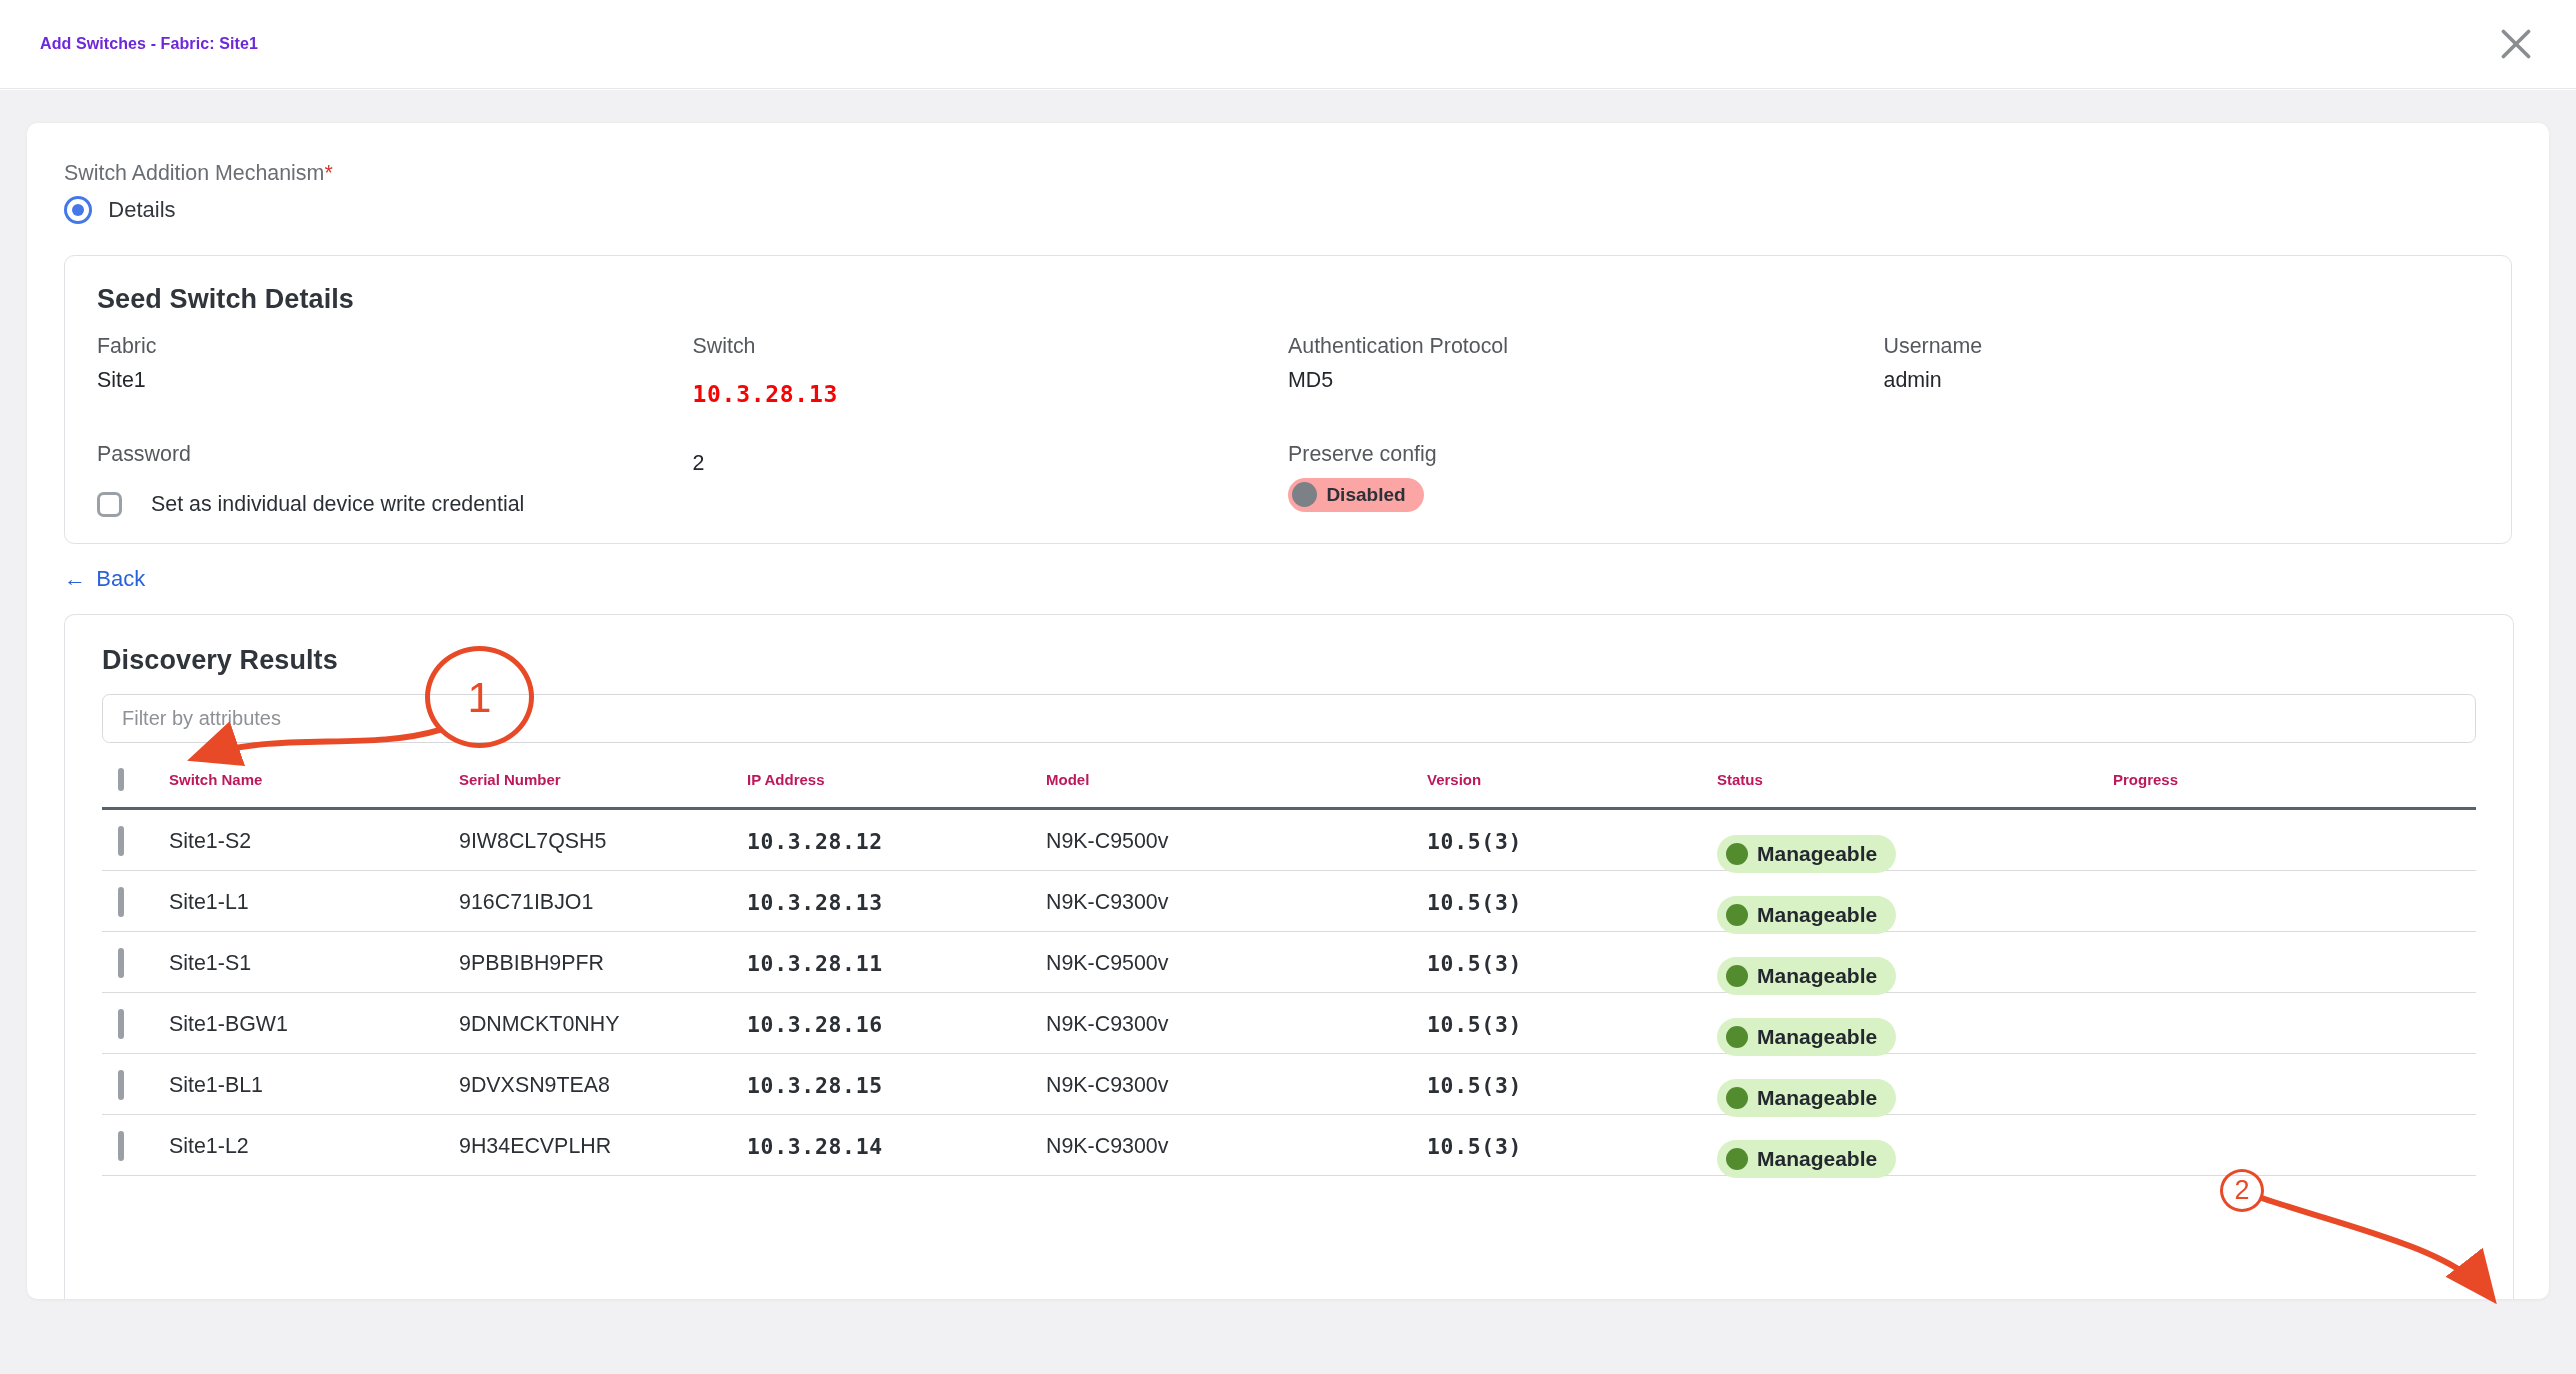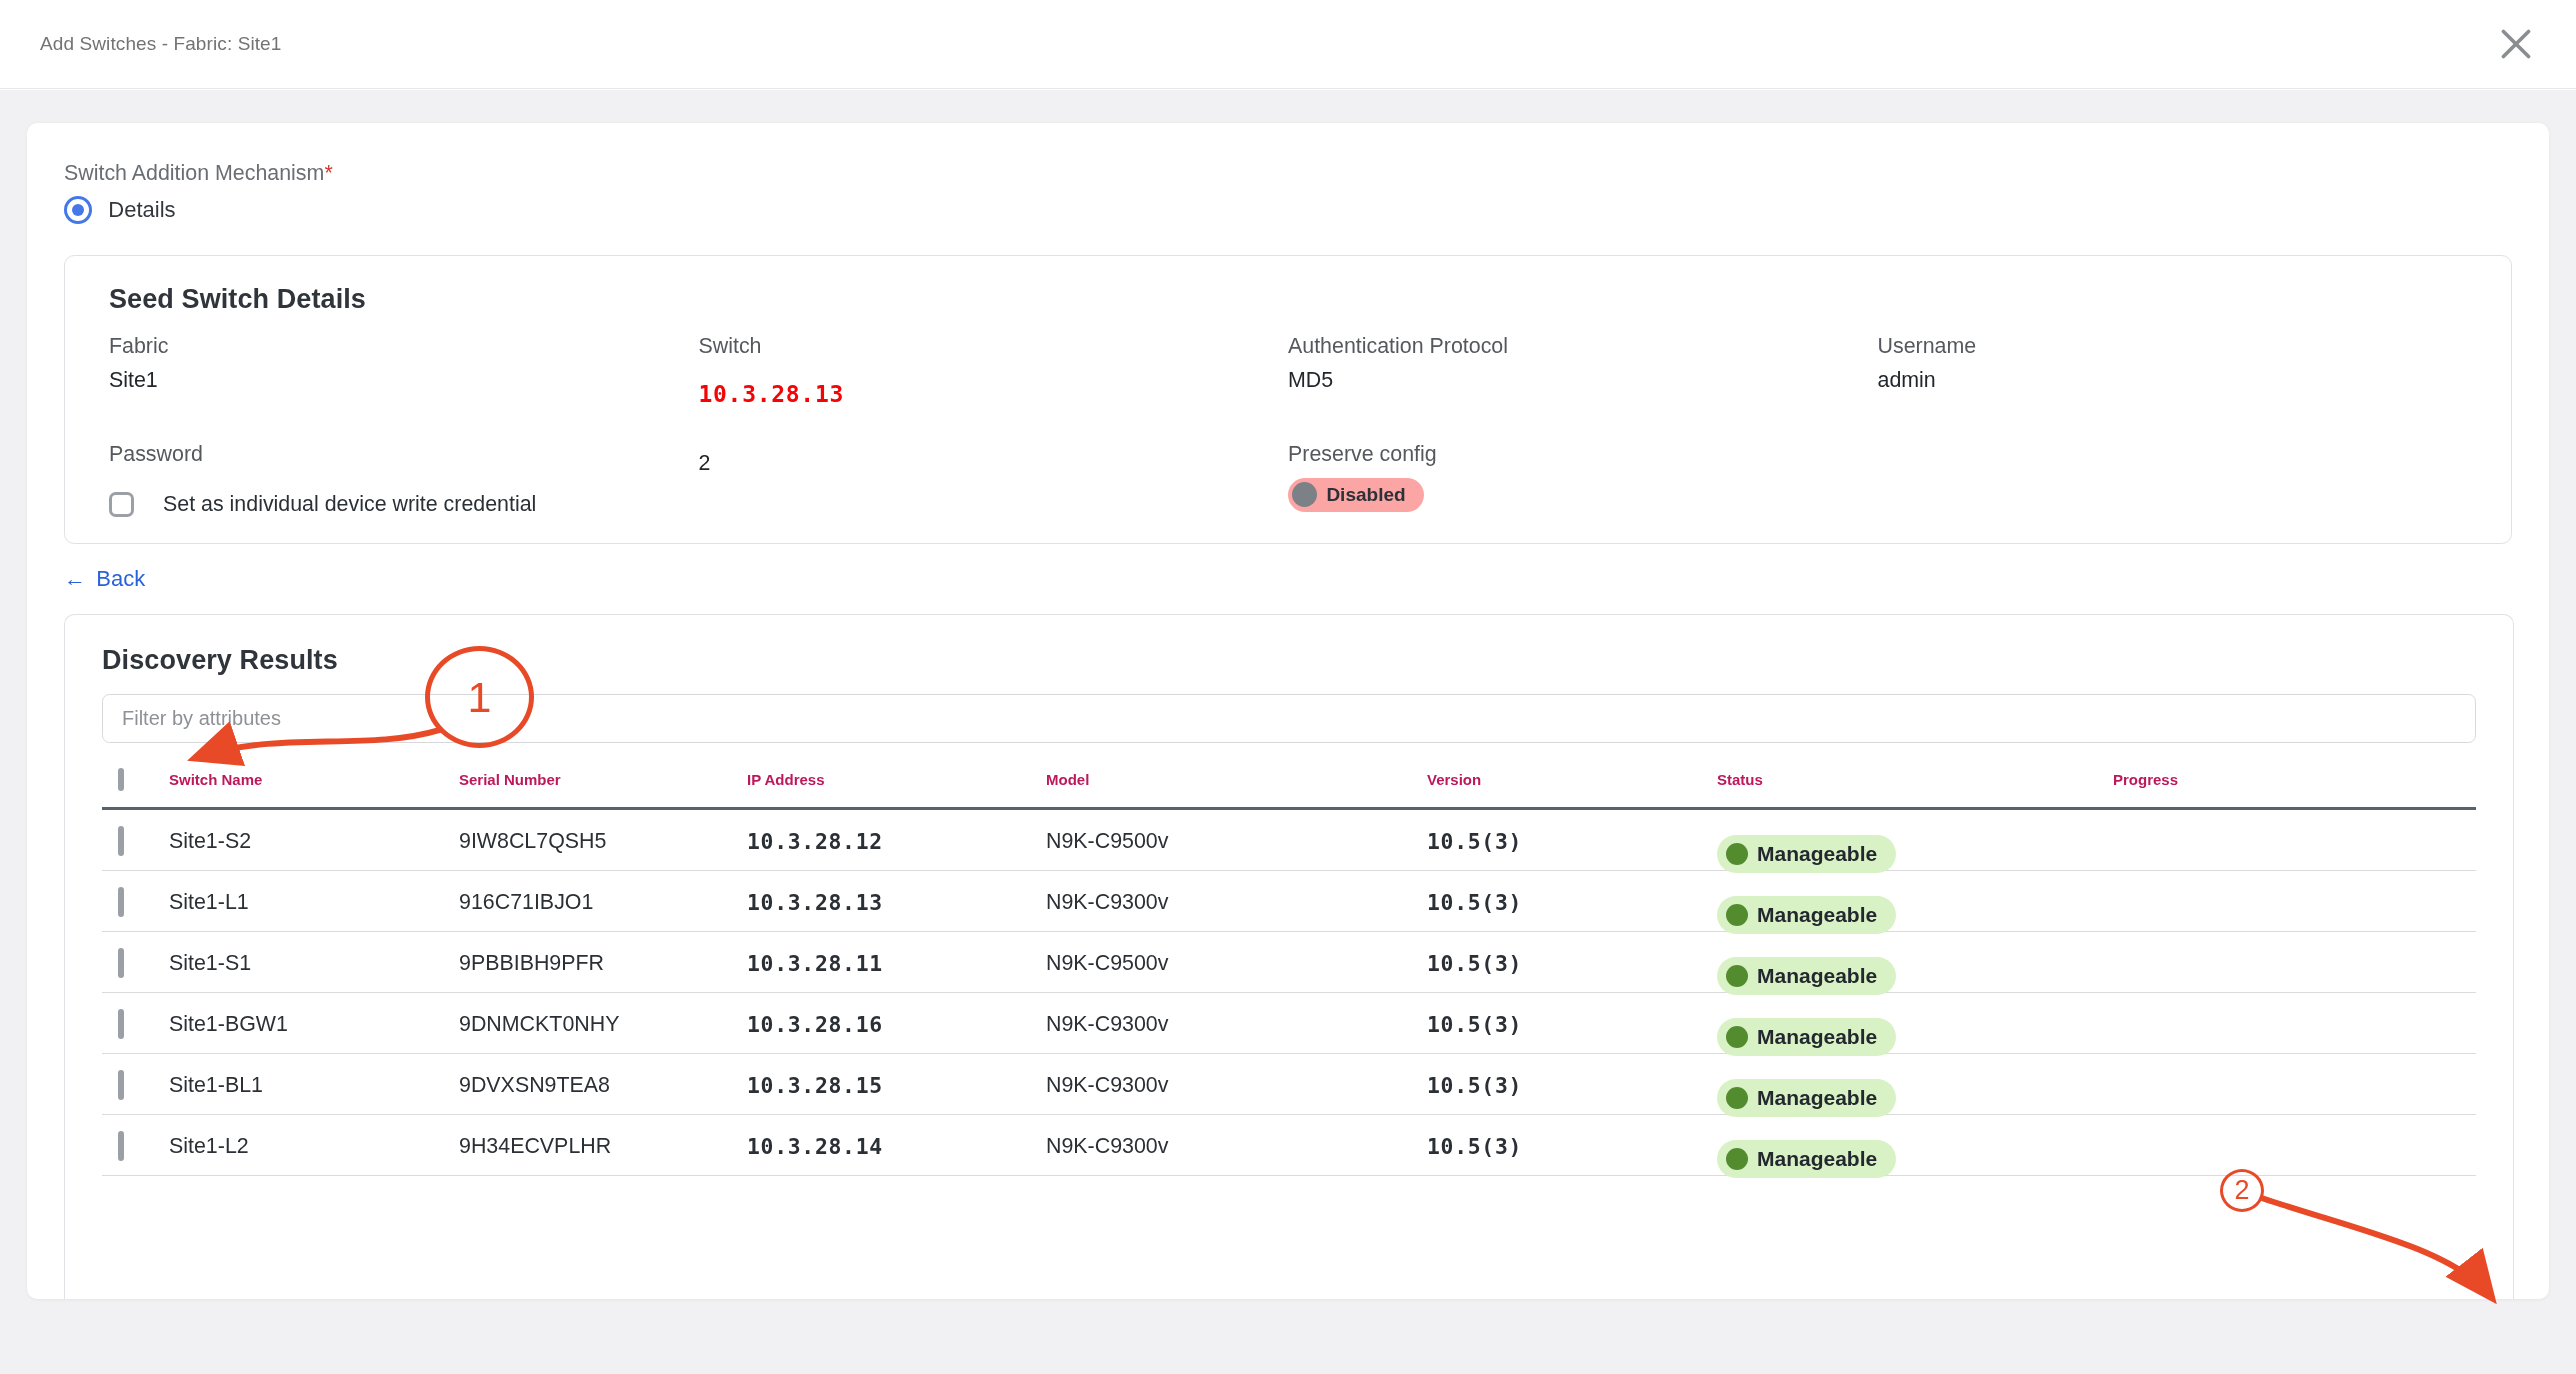"Add Switches - Fabric: Site1" .dlg-title { color: #737373 -> #6d28d9; font-size: 19px -> 16px; font-weight: 400 -> 700 }
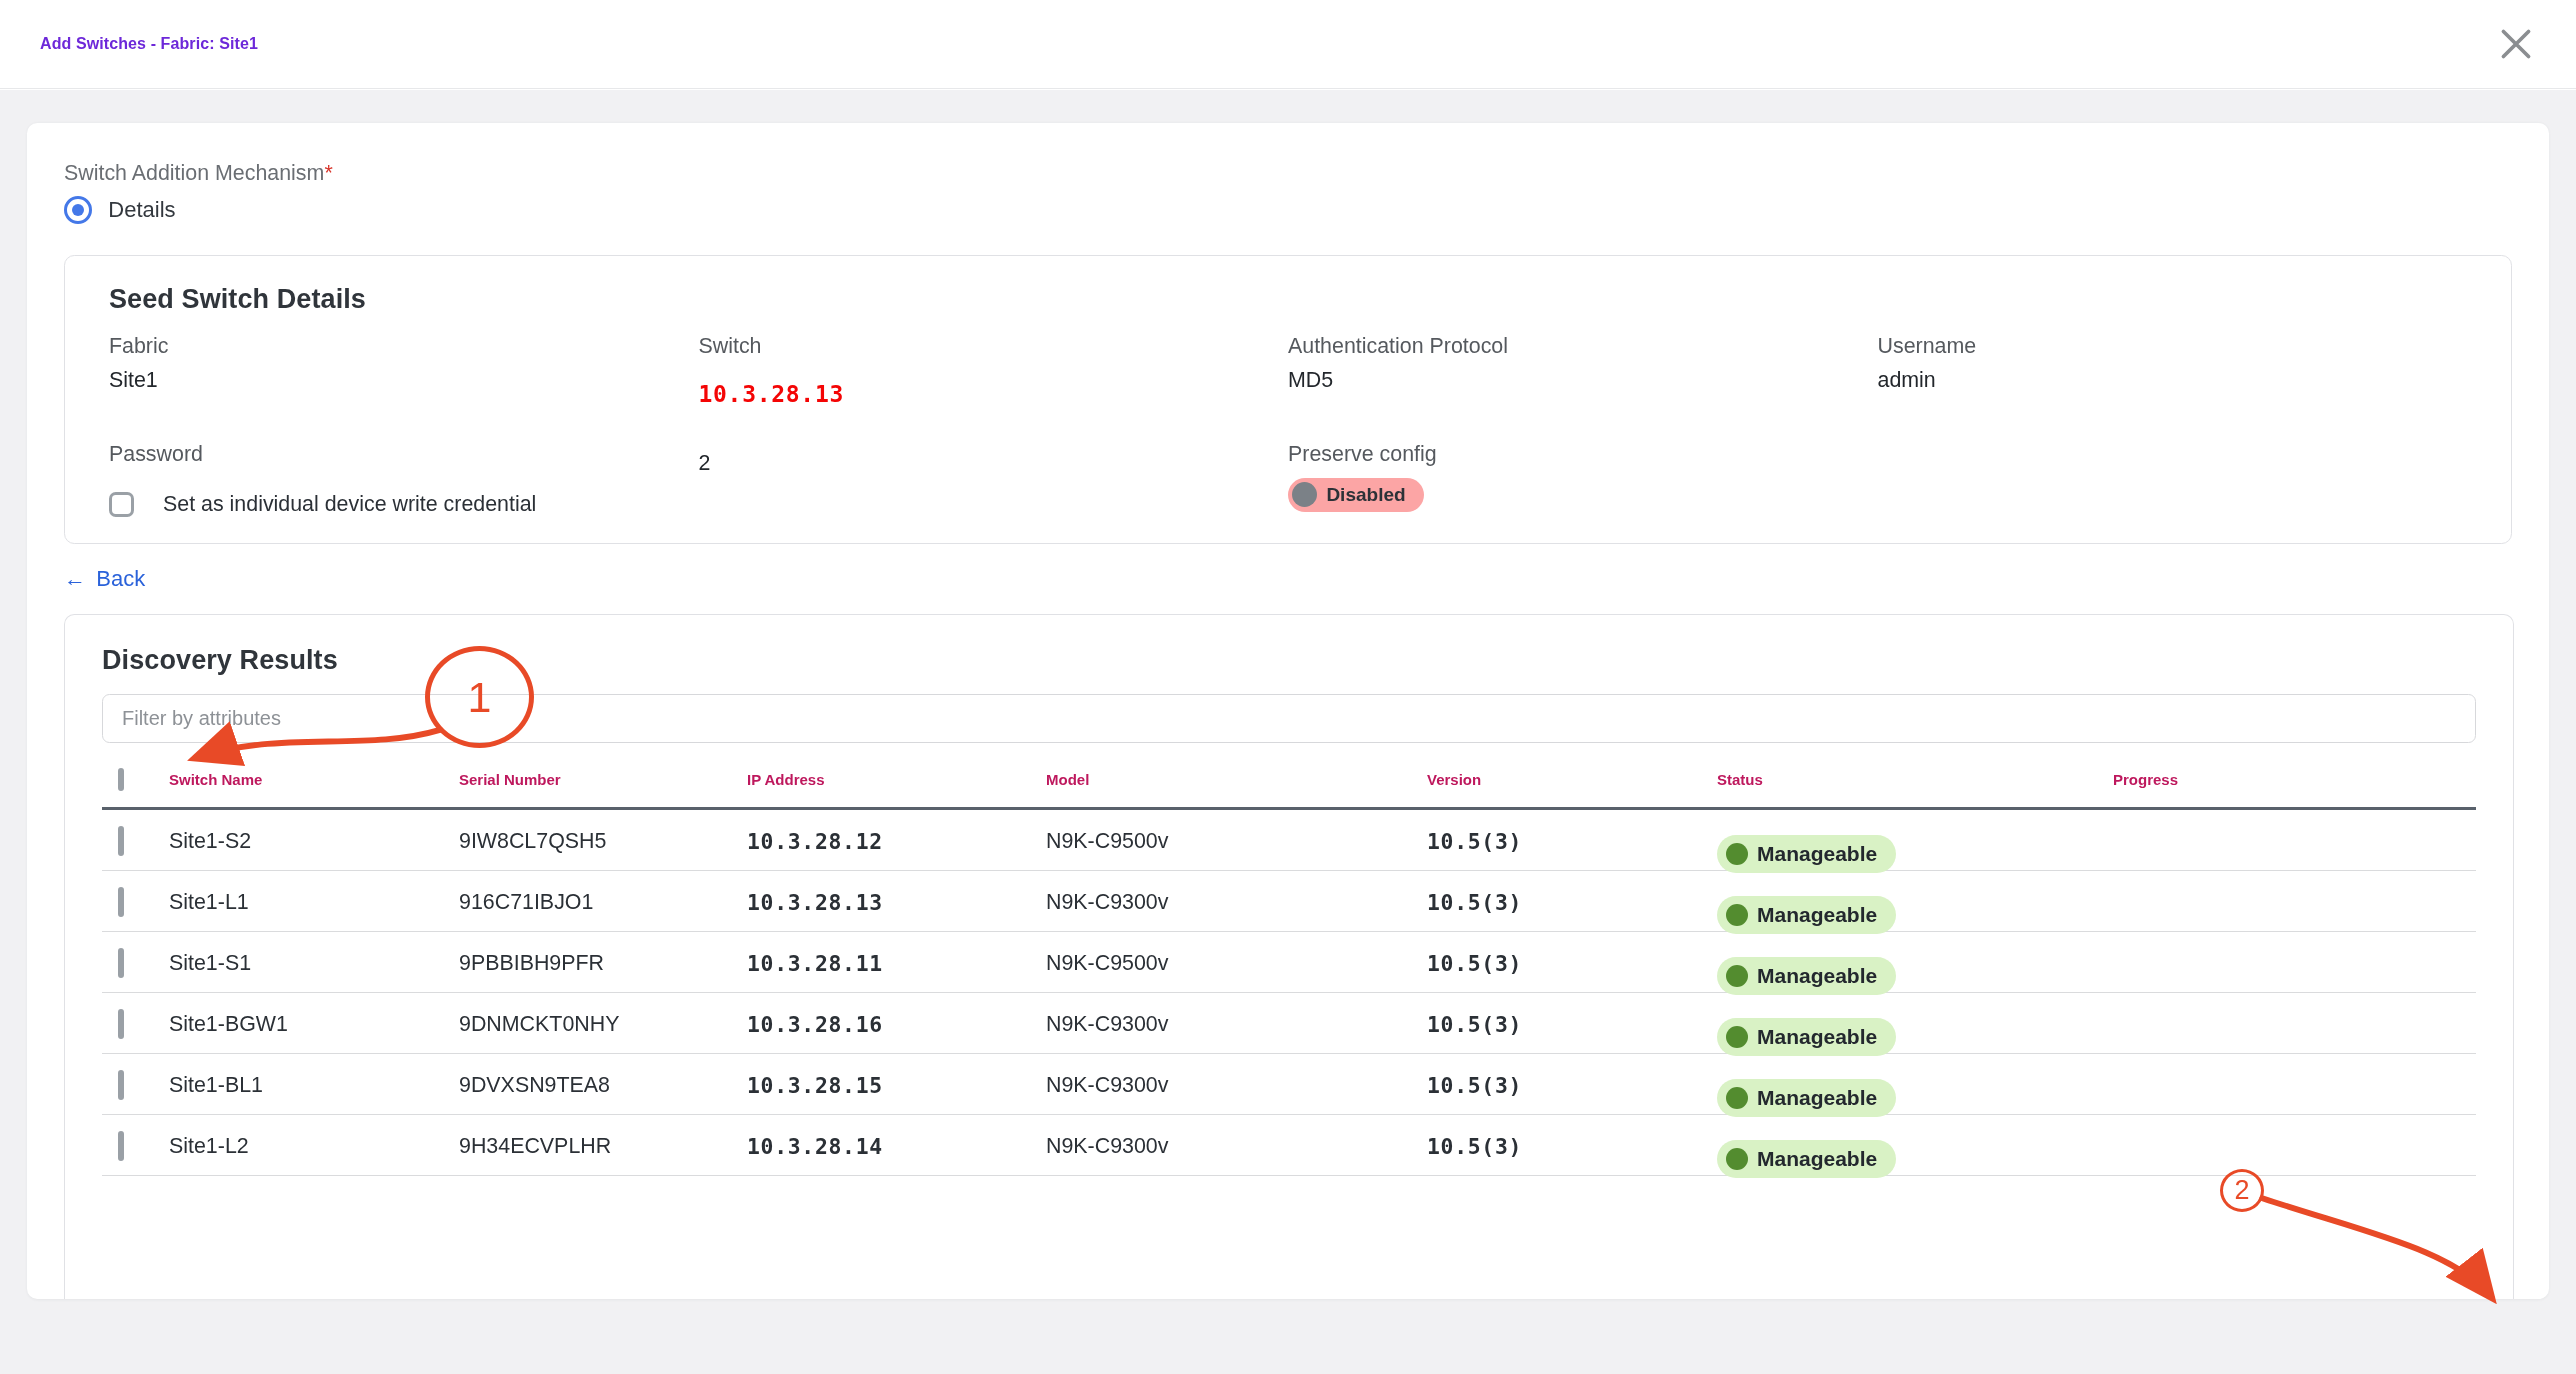"Seed Switch Details" .seed-card { padding: 28px 44px -> 28px 32px }
